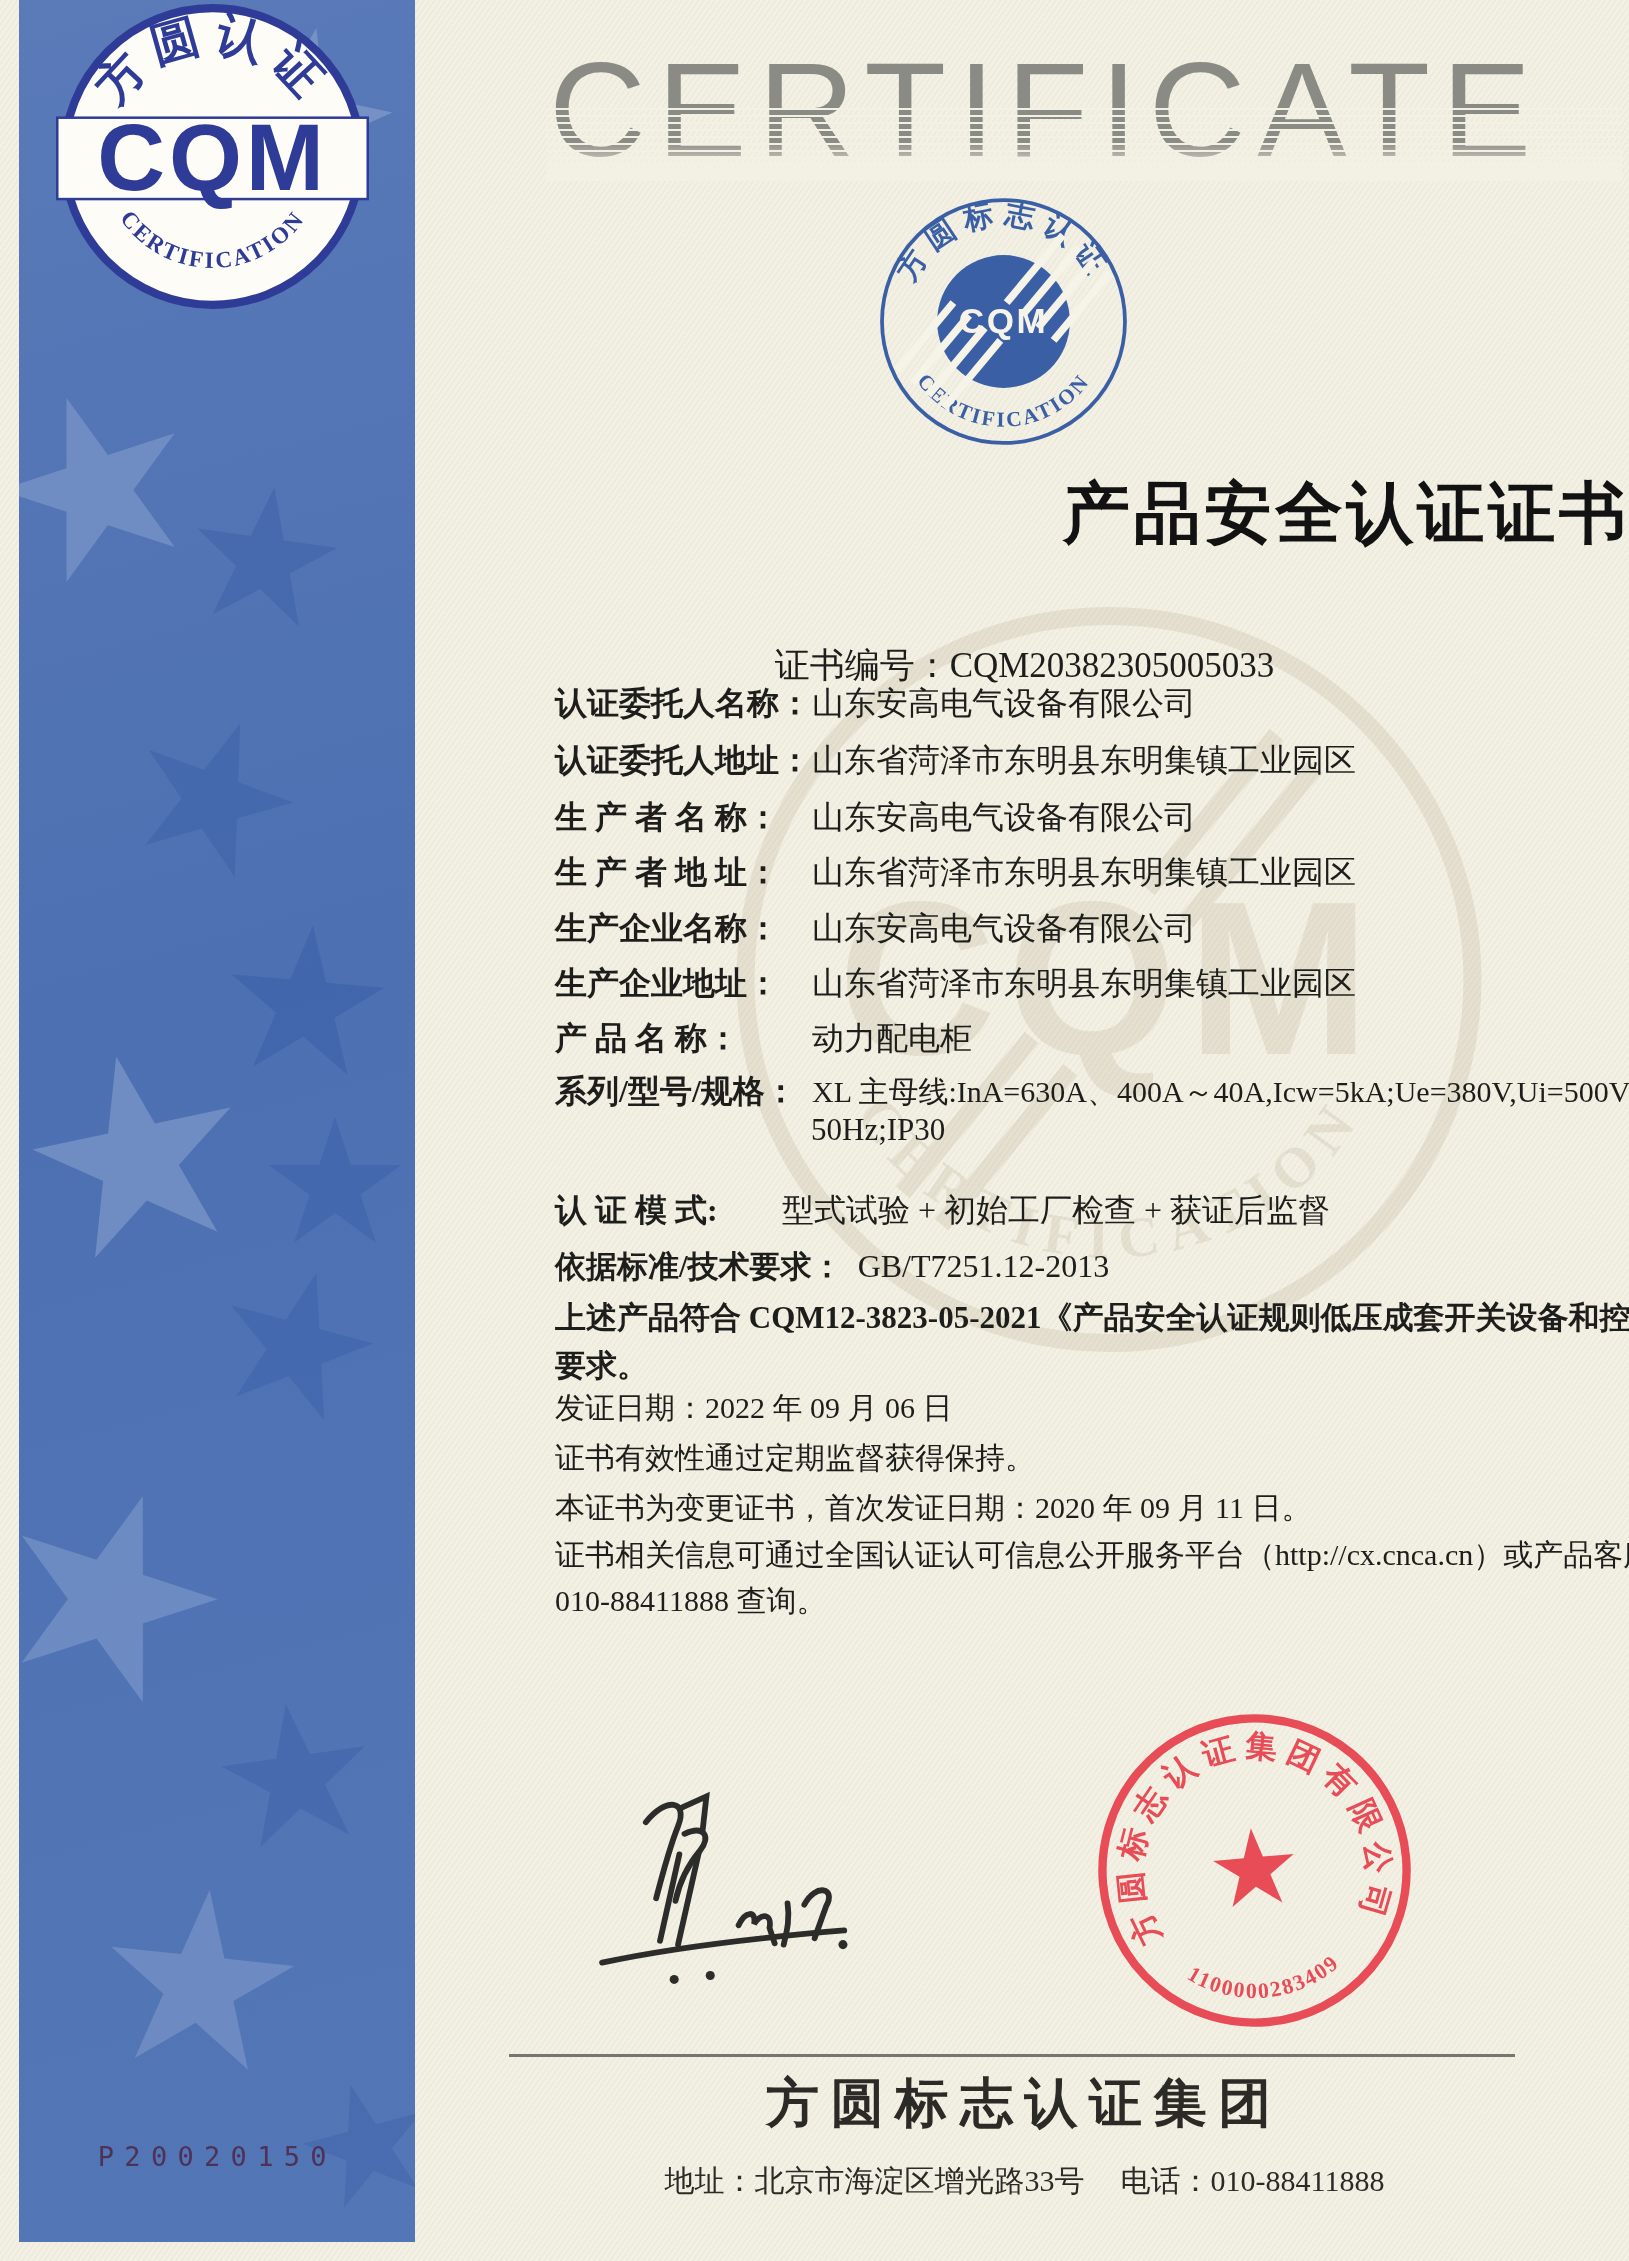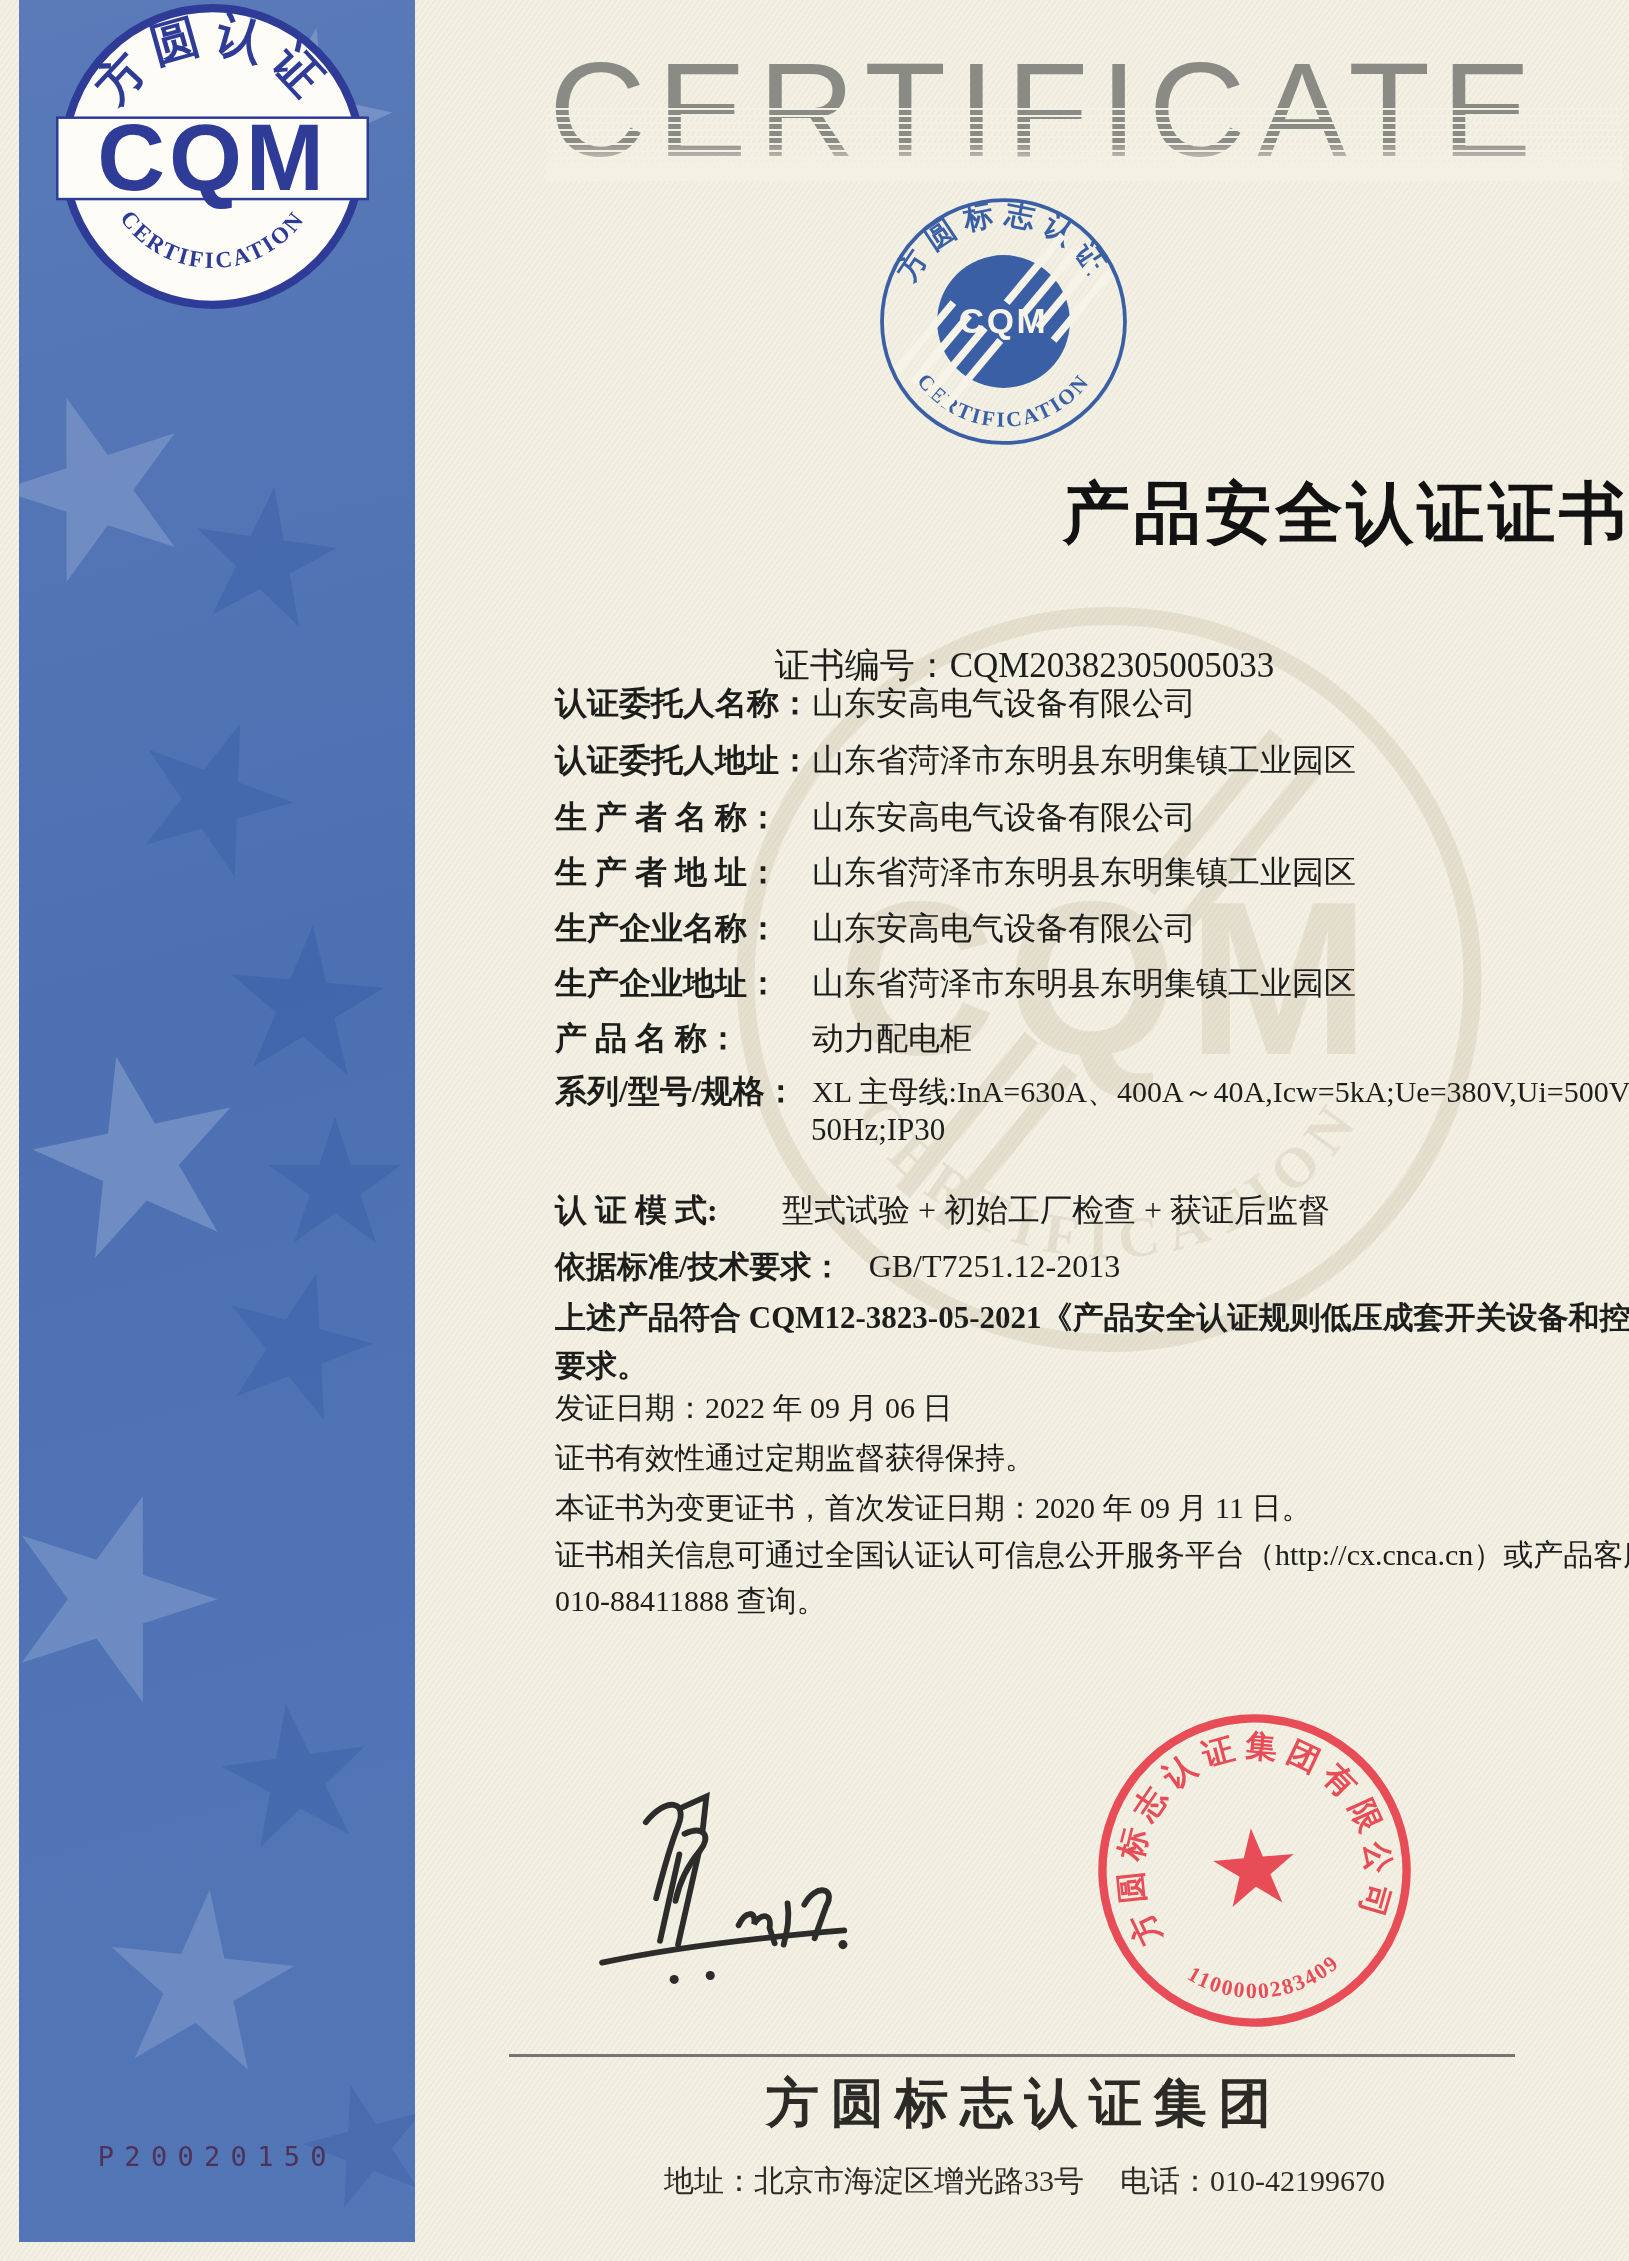"依据标准/技术要求：" .row-standard .lbl { margin-right: 26px -> 15px }
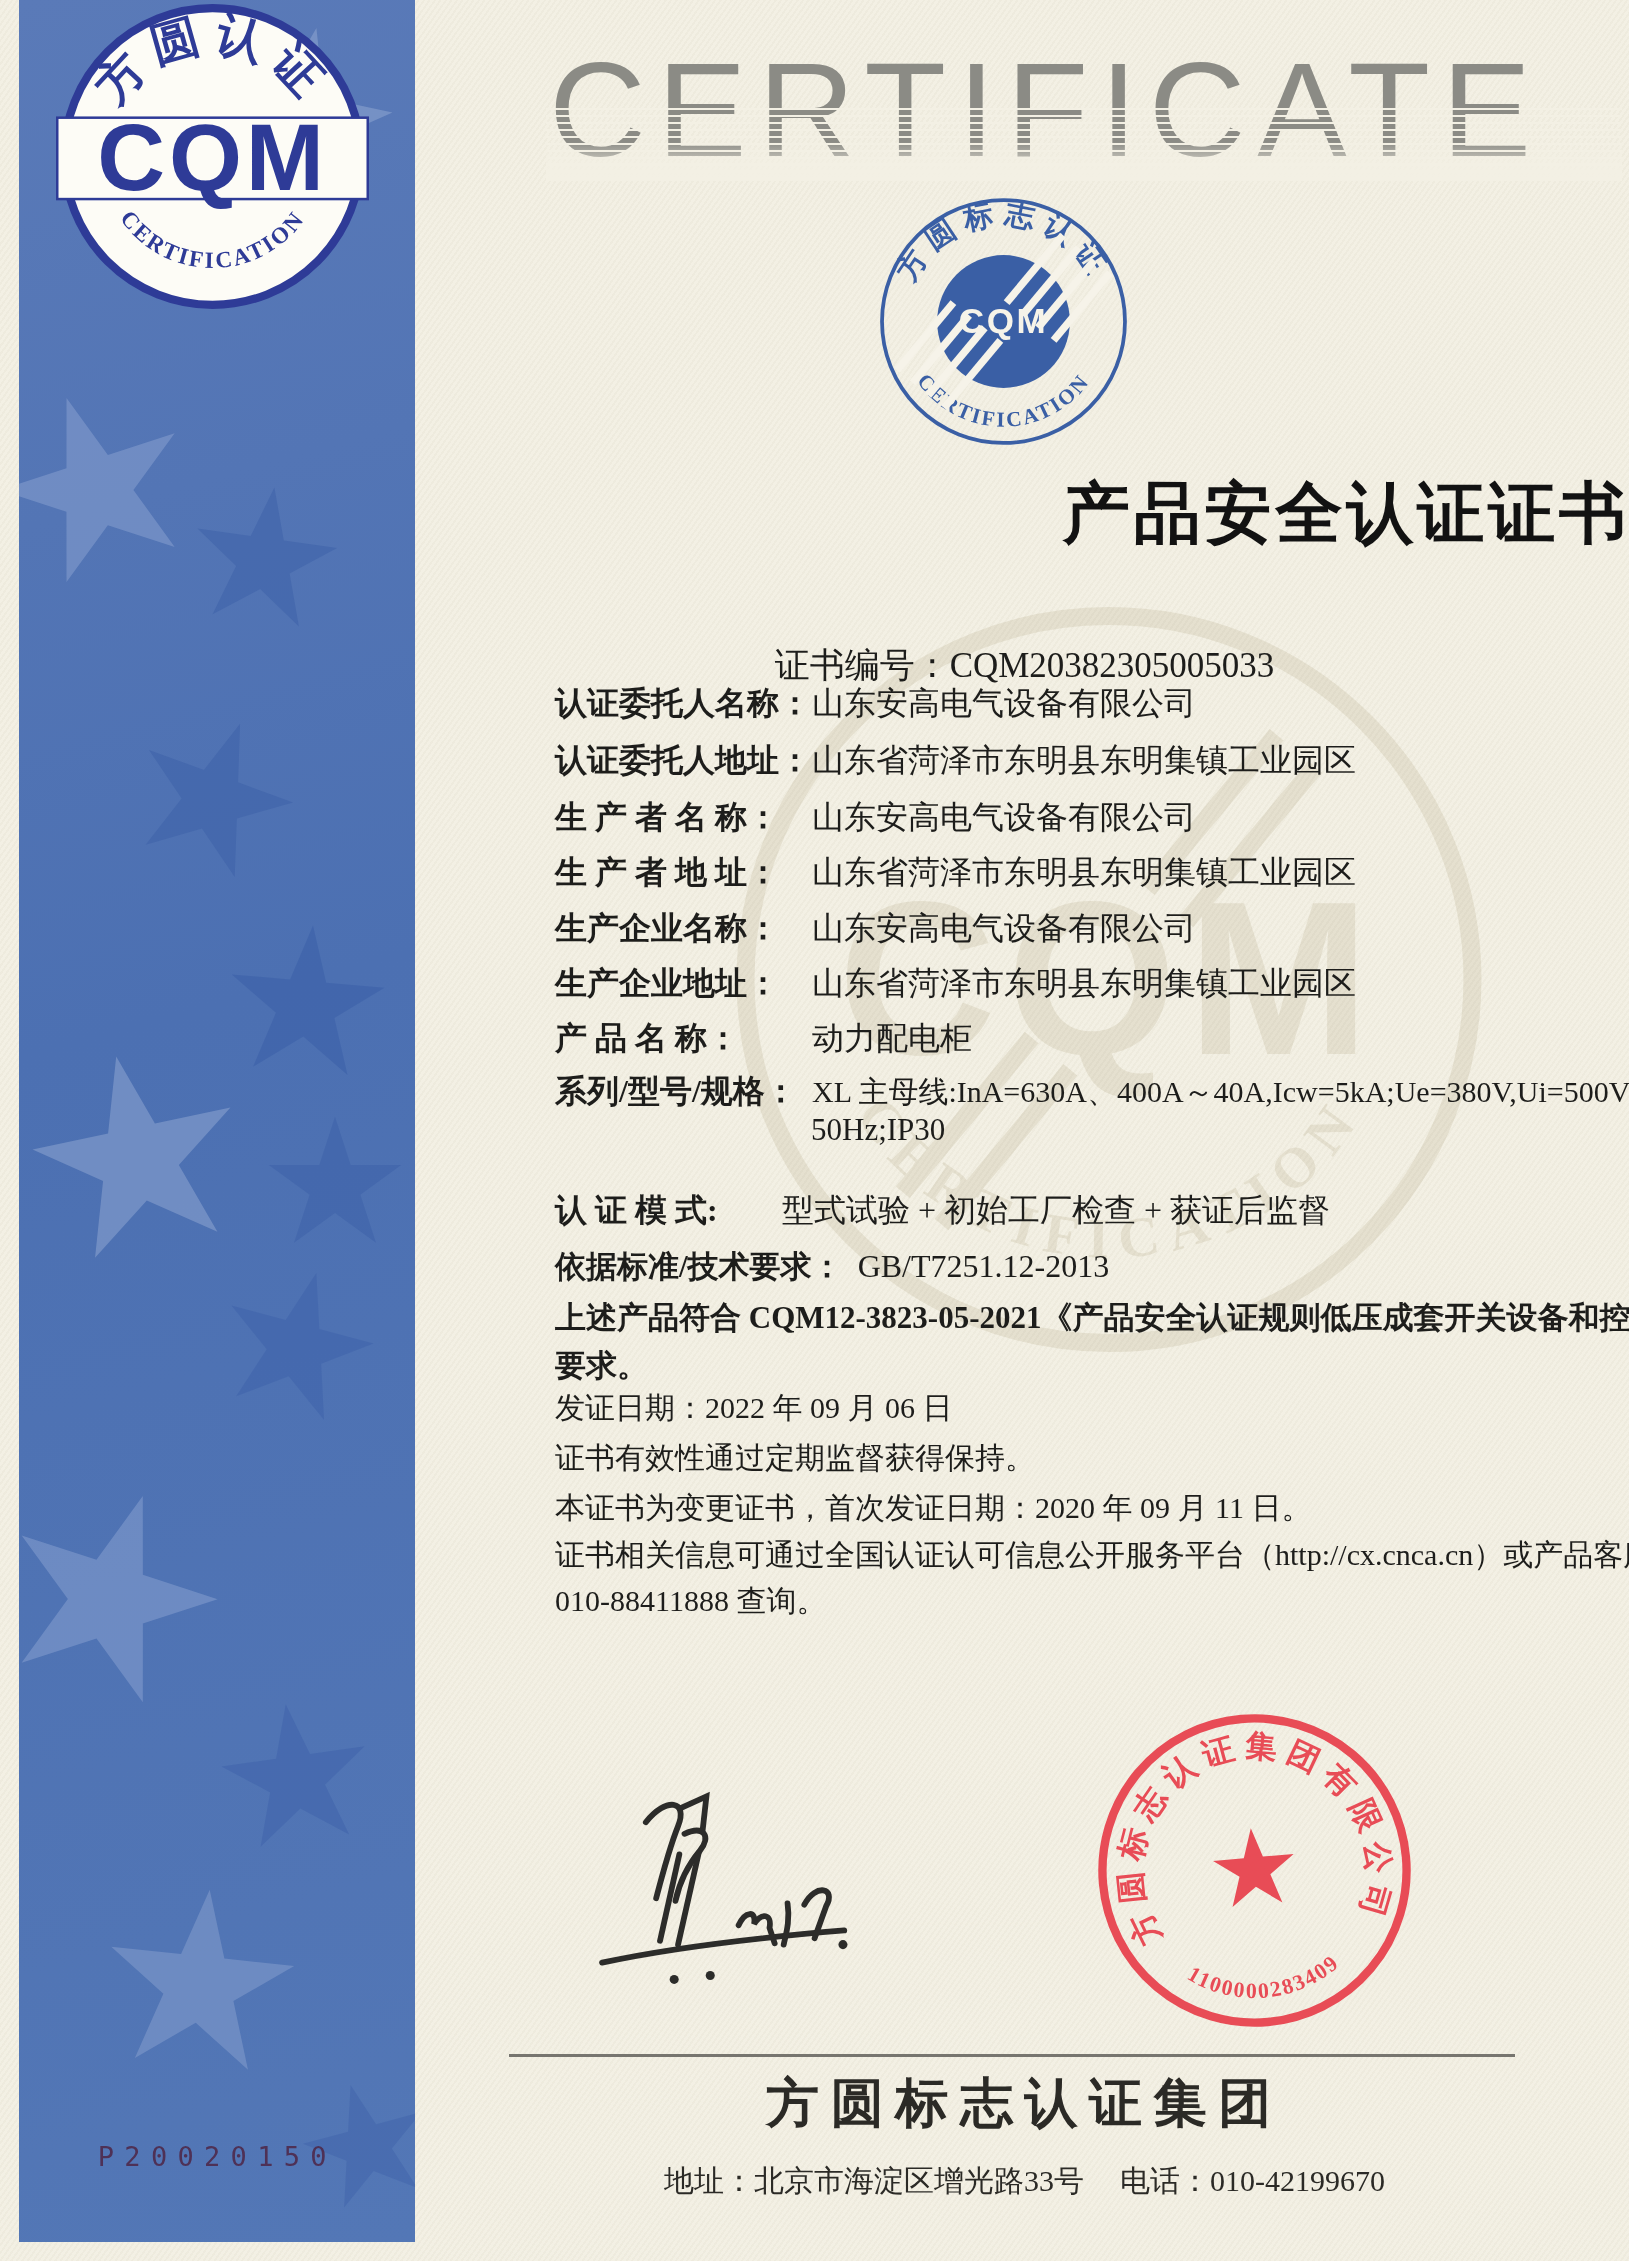"电话：010-42199670" span { text: 010-42199670 -> 010-88411888 }
